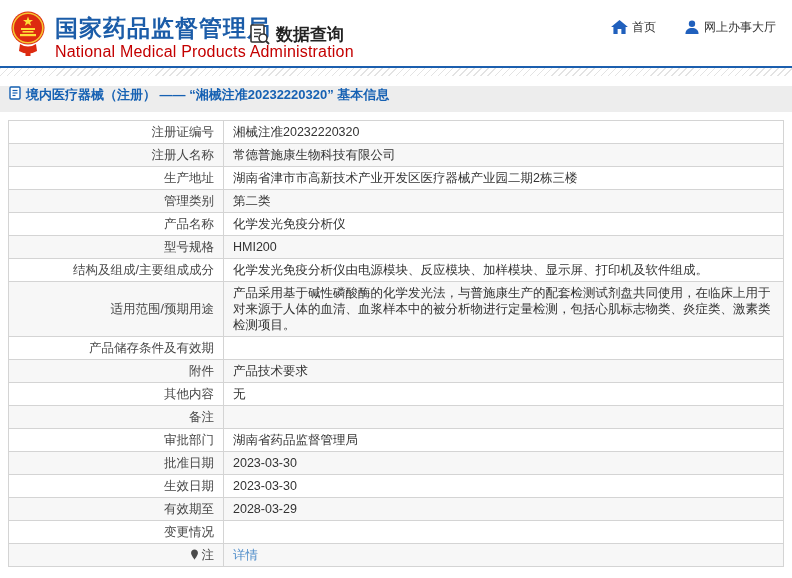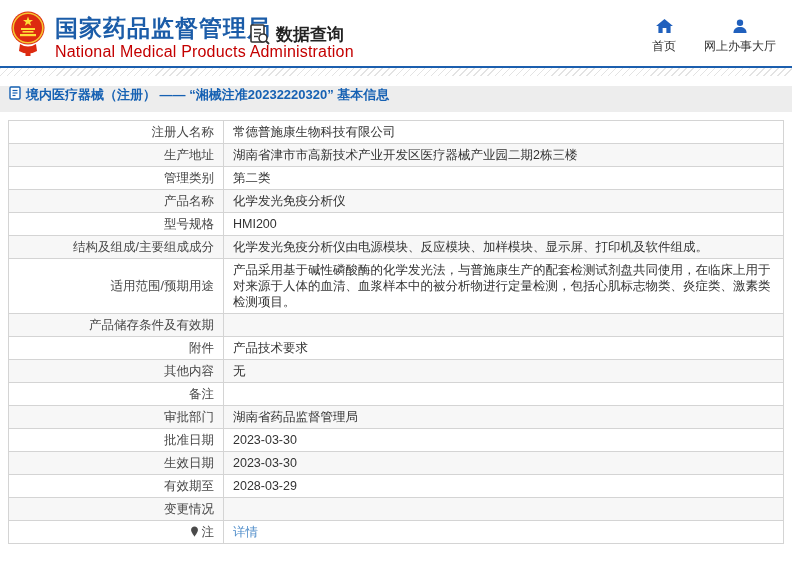"首页" .nav-item { flex-direction: column -> row }
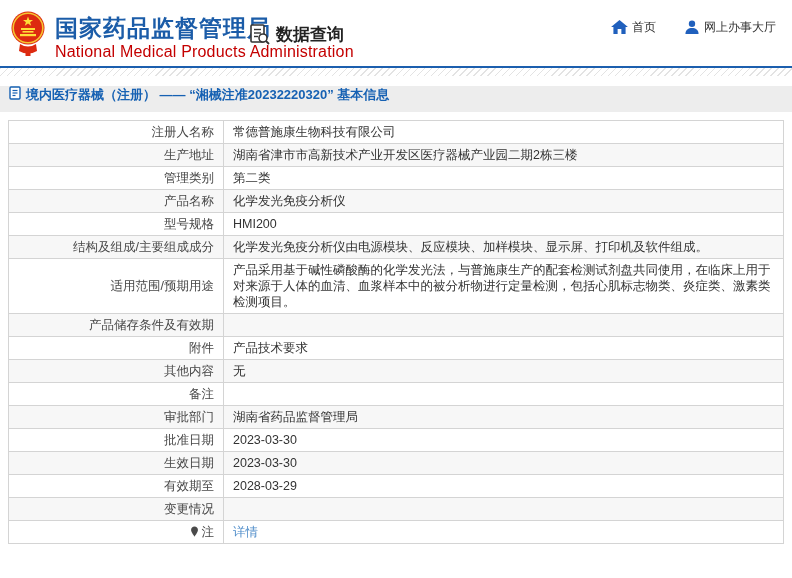"注册证编号" tr { html: none -> <tr> <td><span>注册证编号</span></td> <td>湘械注准20232220320</td> </tr> }
